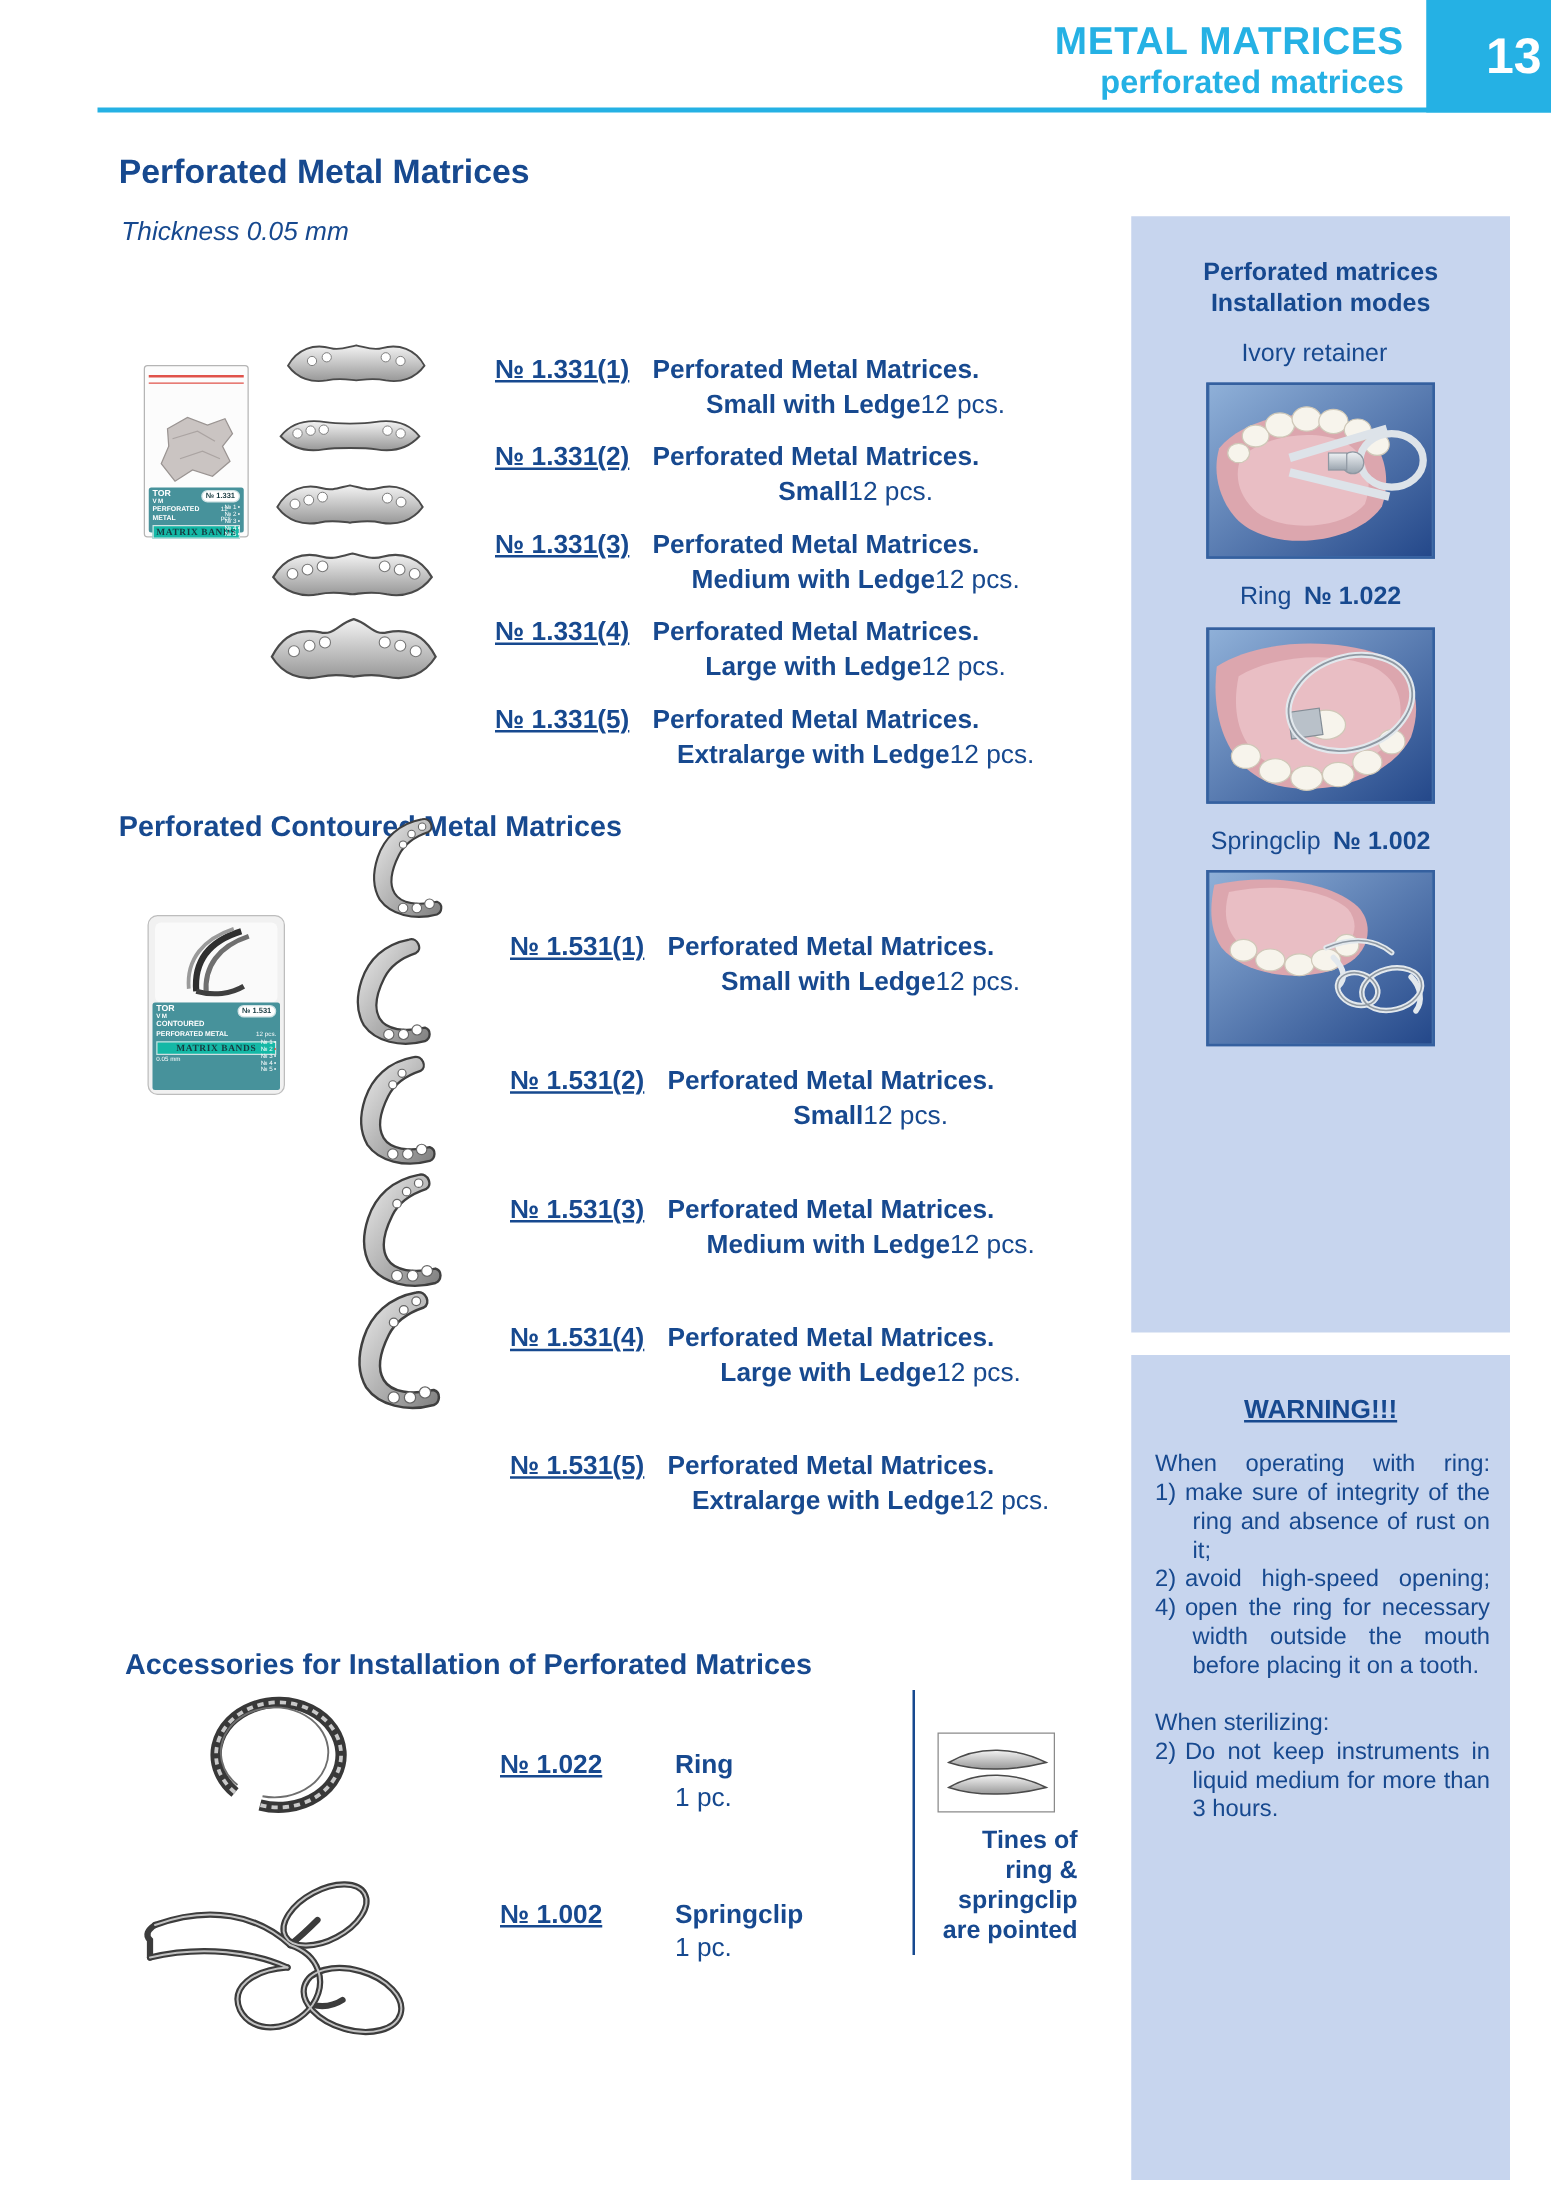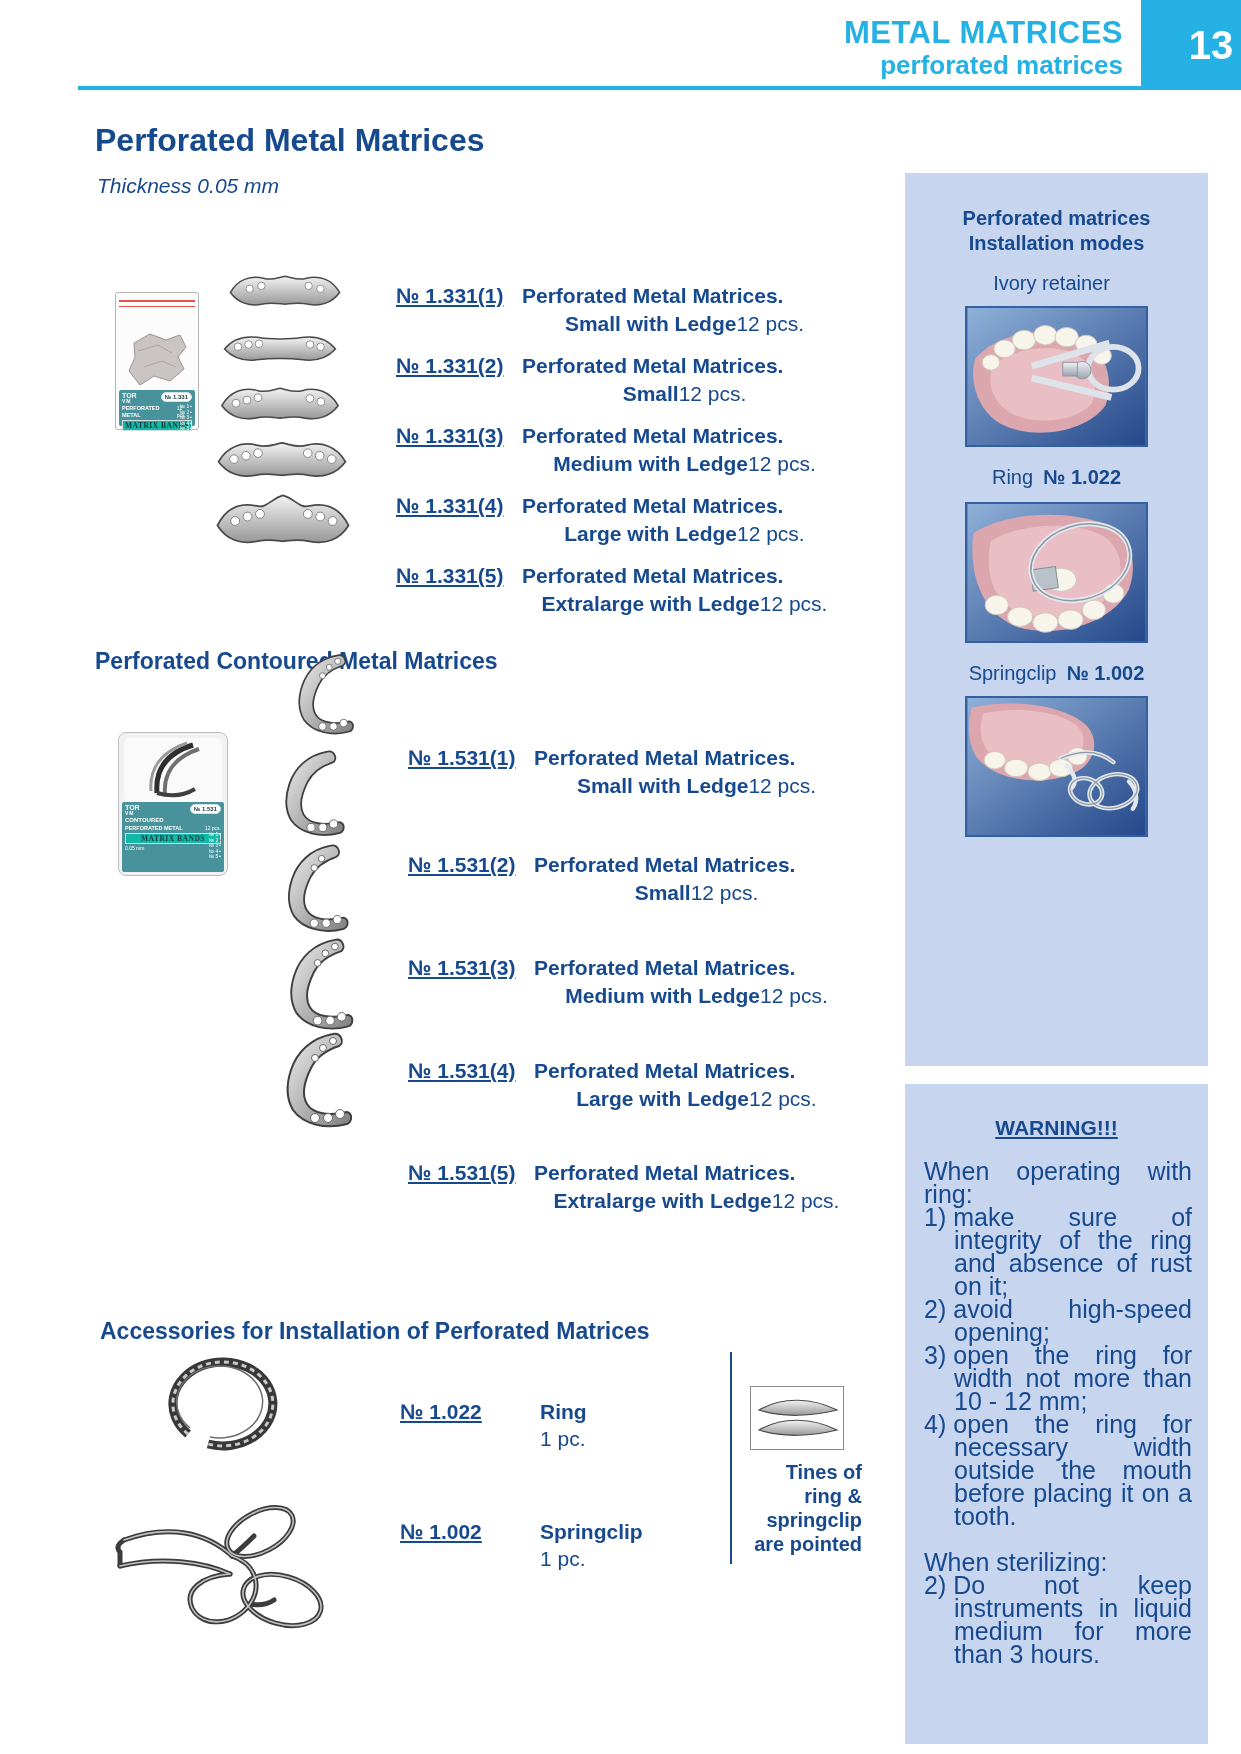"Perforated Metal Matrices" .doc-title { font-size: 32px -> 27px }
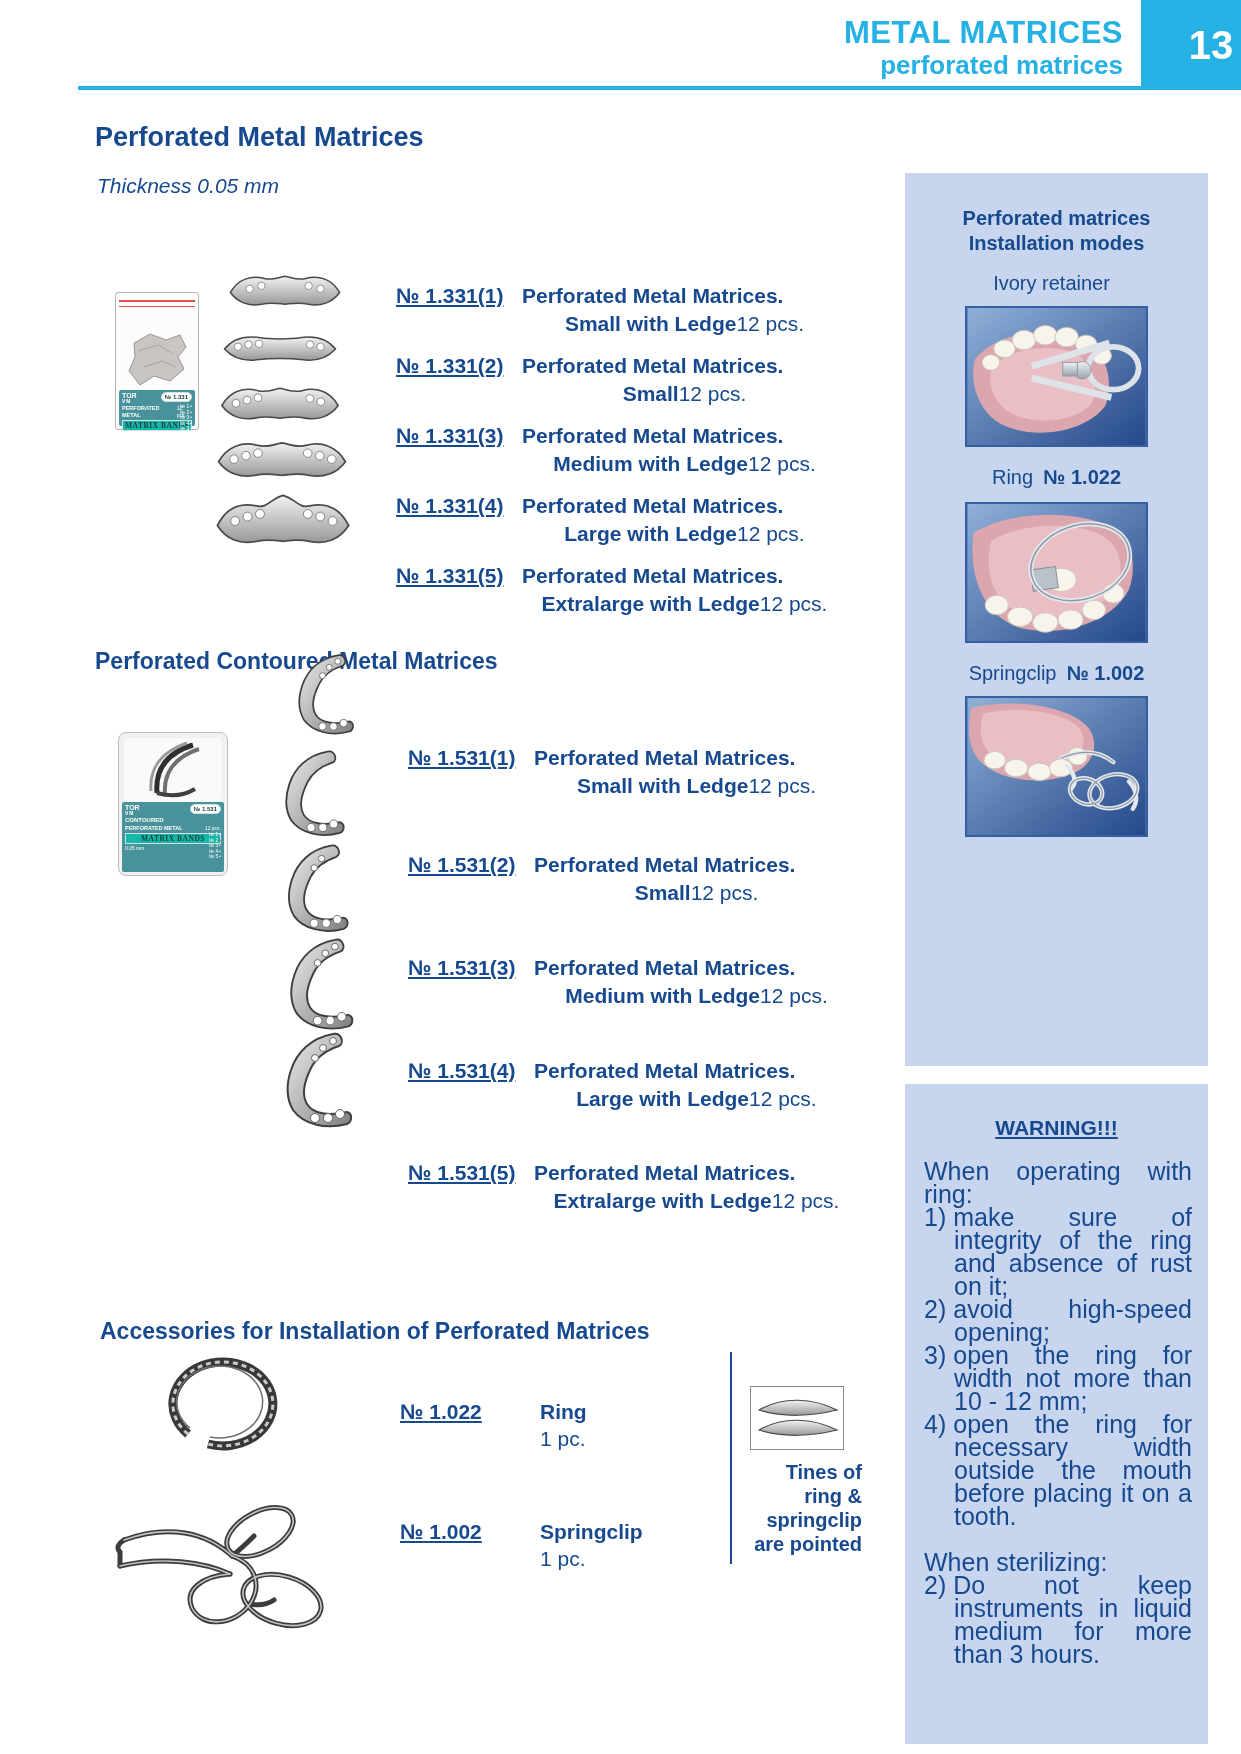"When operating with ring:" .warn-body { font-size: 25px -> 19px }
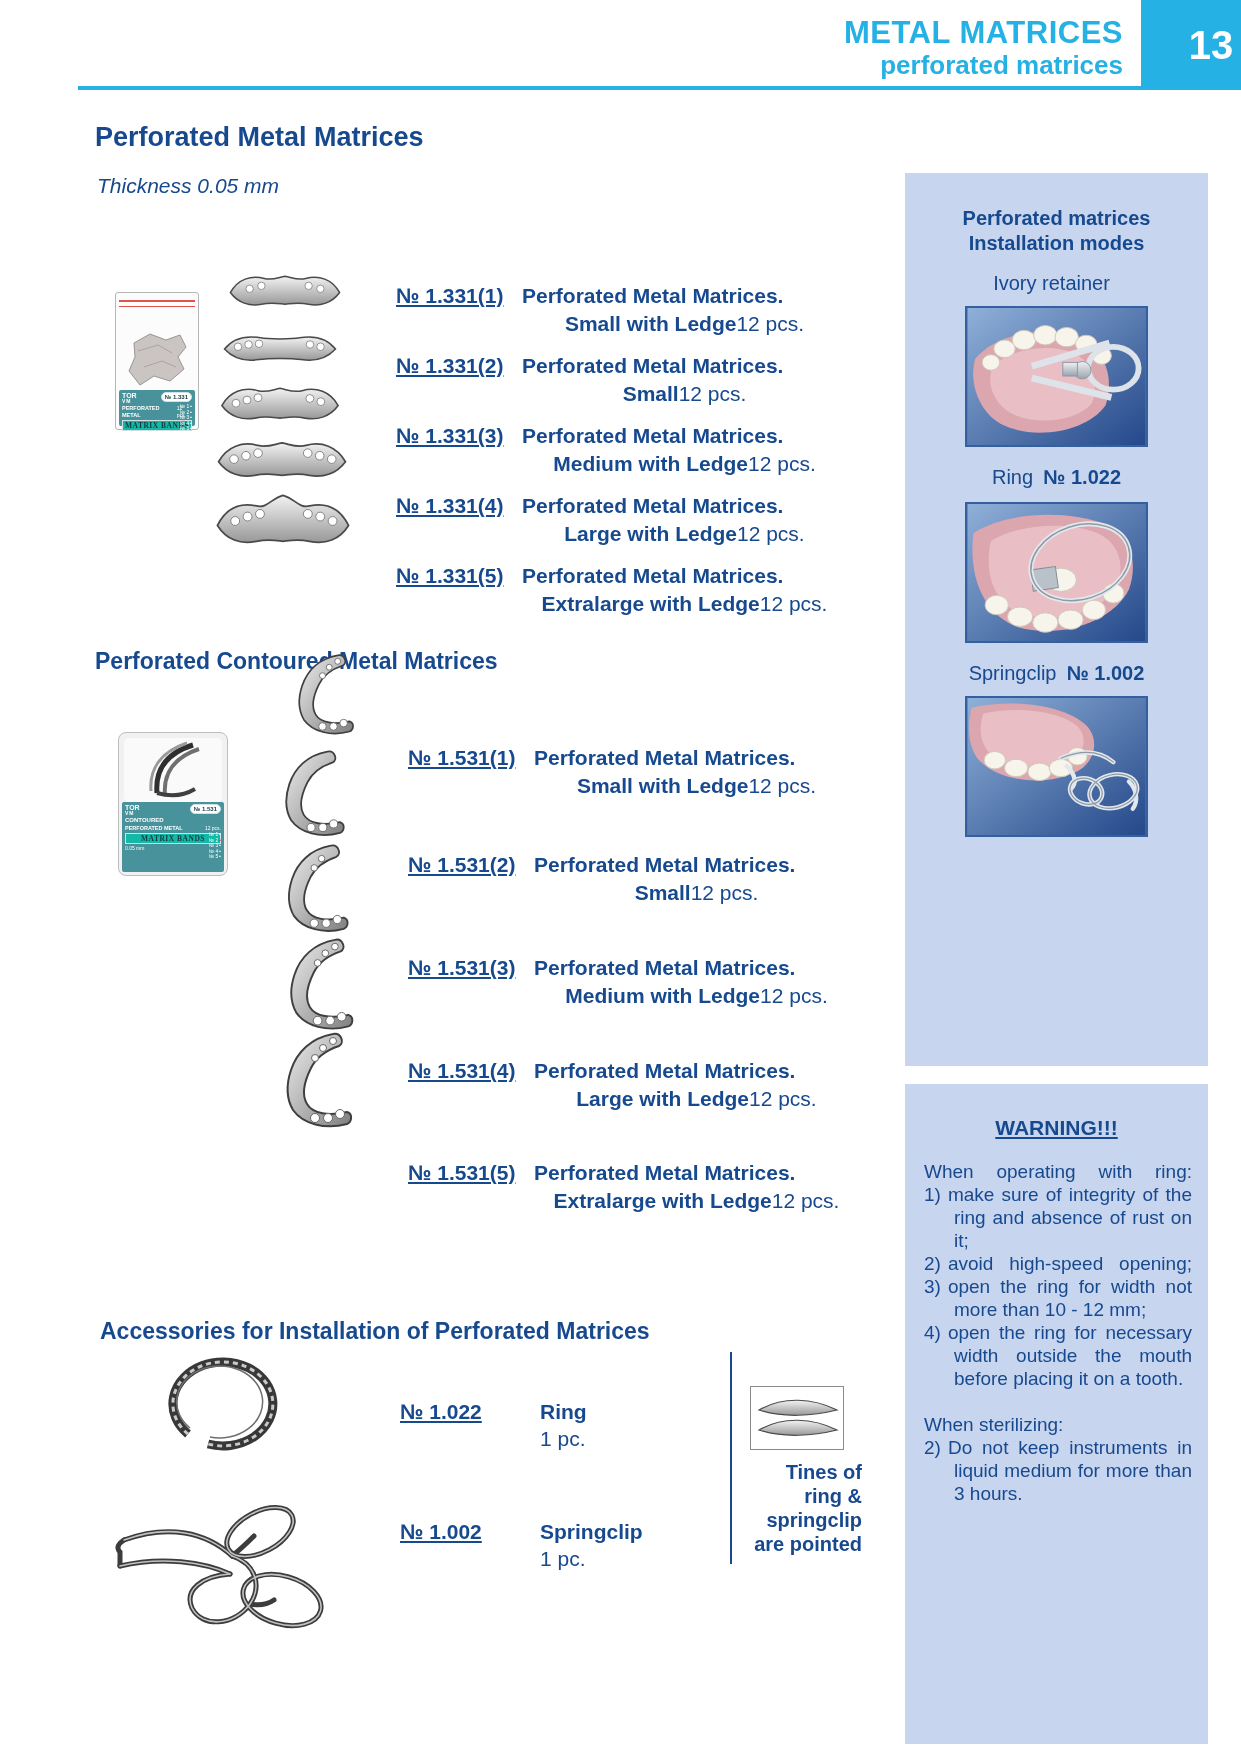"3) open the ring for" div.witem { html: <div><span>3)</span><span>open the ring for width not more than 10 - 12 mm;</span></div> -> none }
